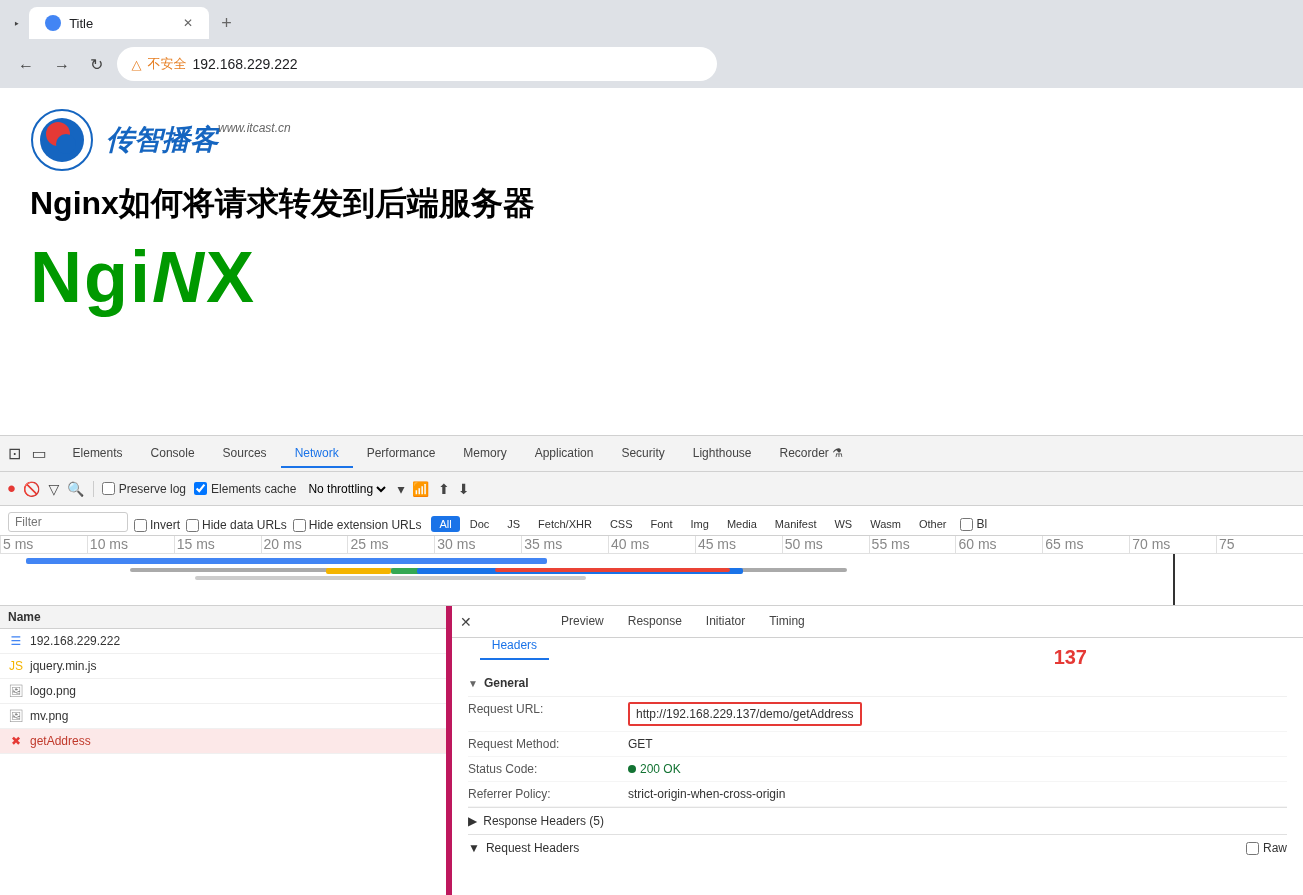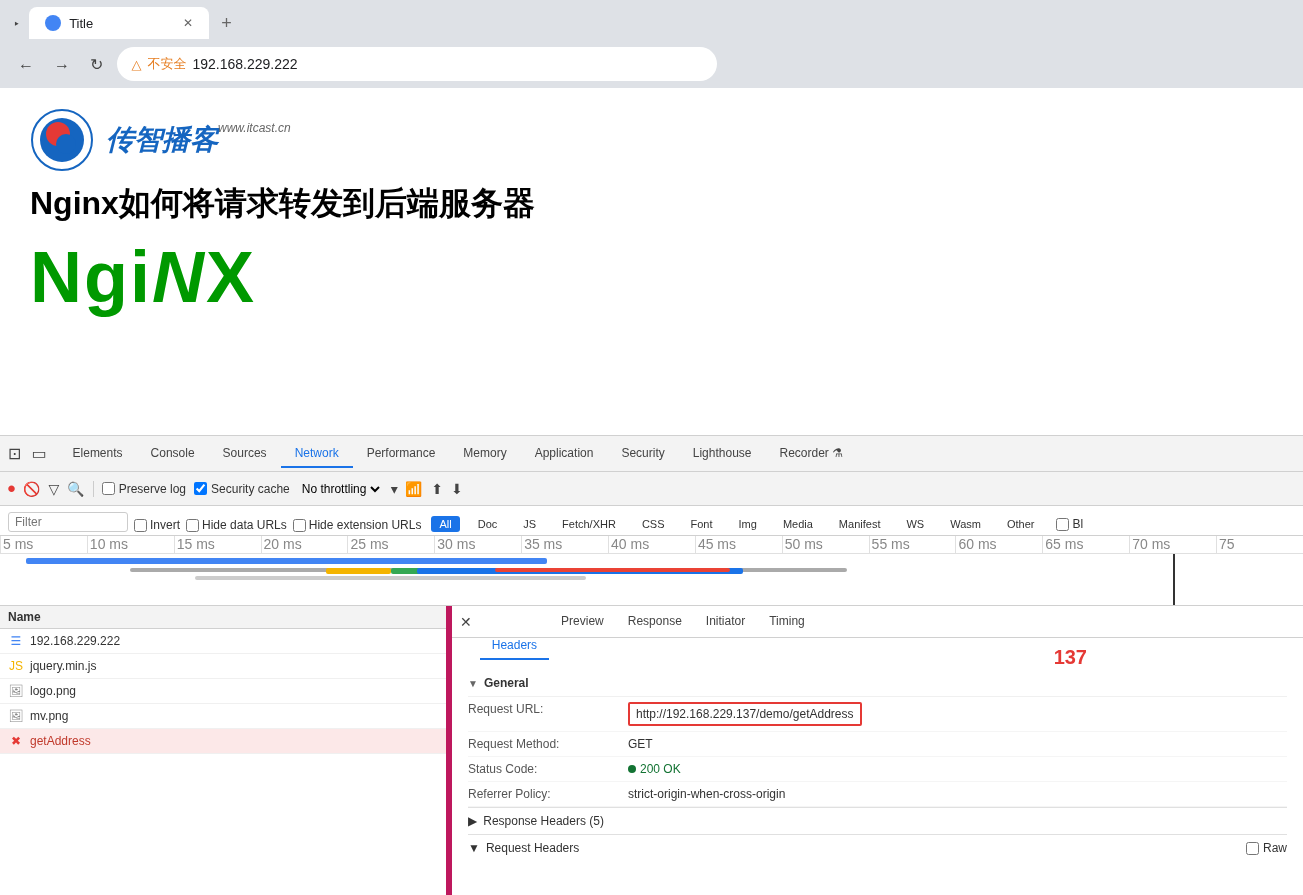"Security cache" span { text: Security -> Elements }
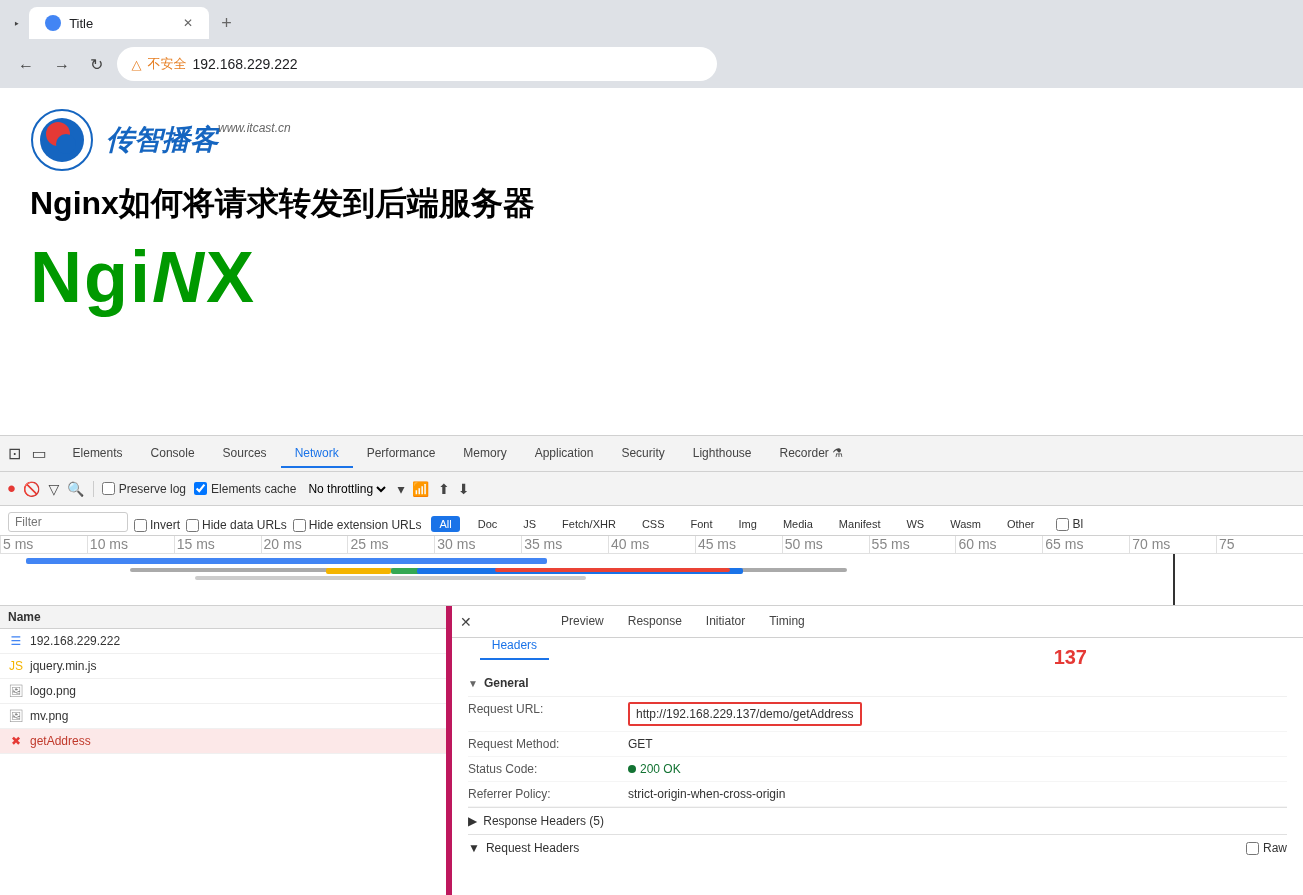"All" .type-btns { gap: 10px -> 2px }
